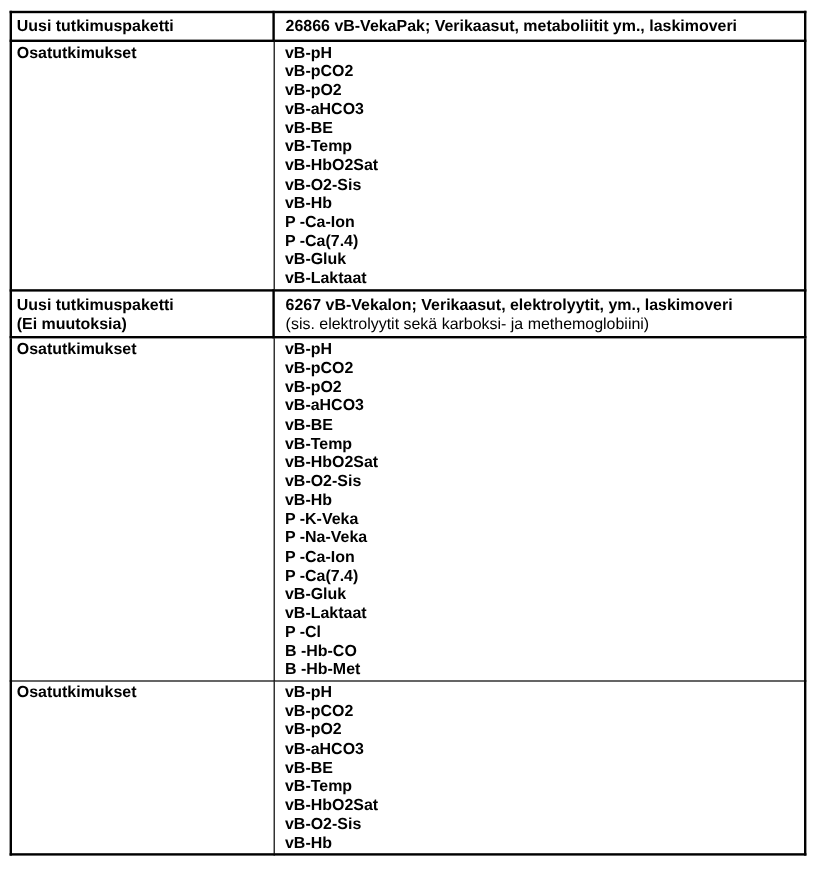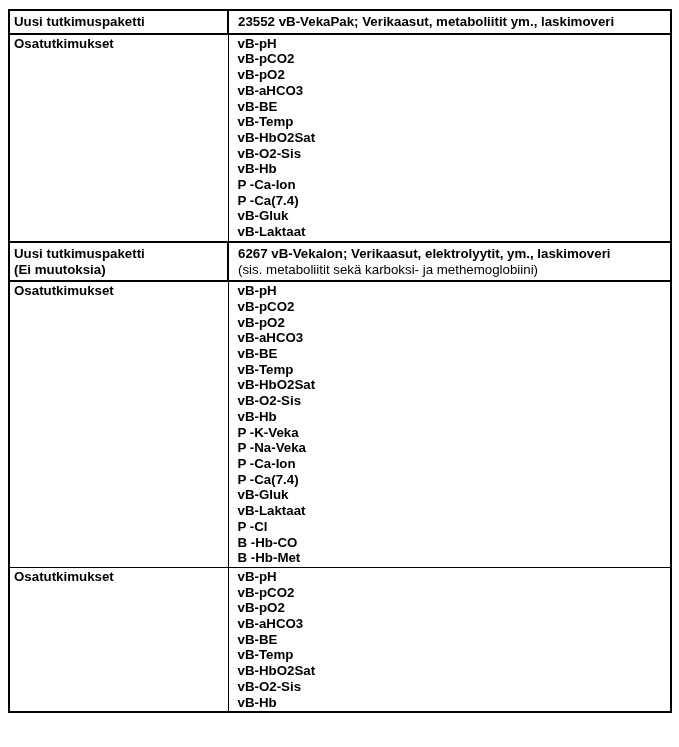"23552 vB-VekaPak; Verikaasut," div { text: 23552 -> 26866 }
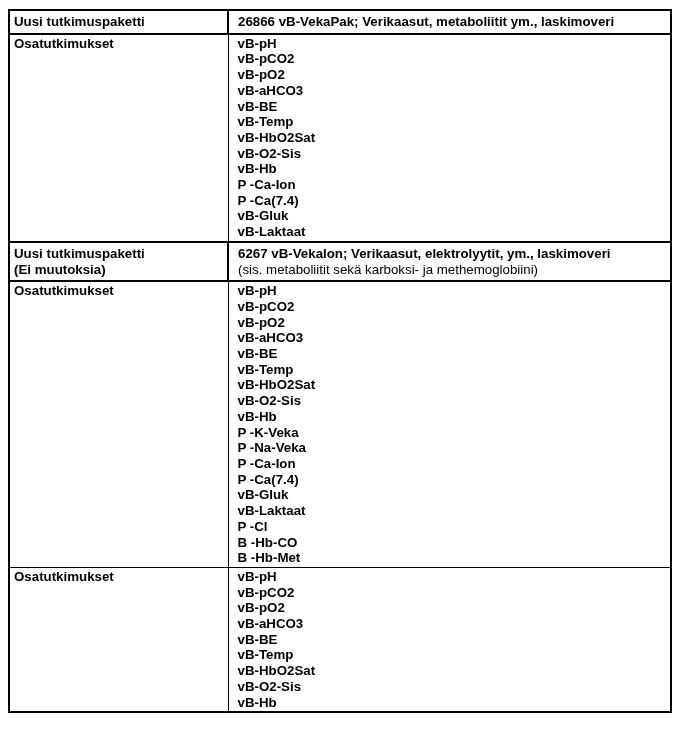"(sis. metaboliitit sekä karboksi- ja" div.subtitle { text: metaboliitit -> elektrolyytit }
